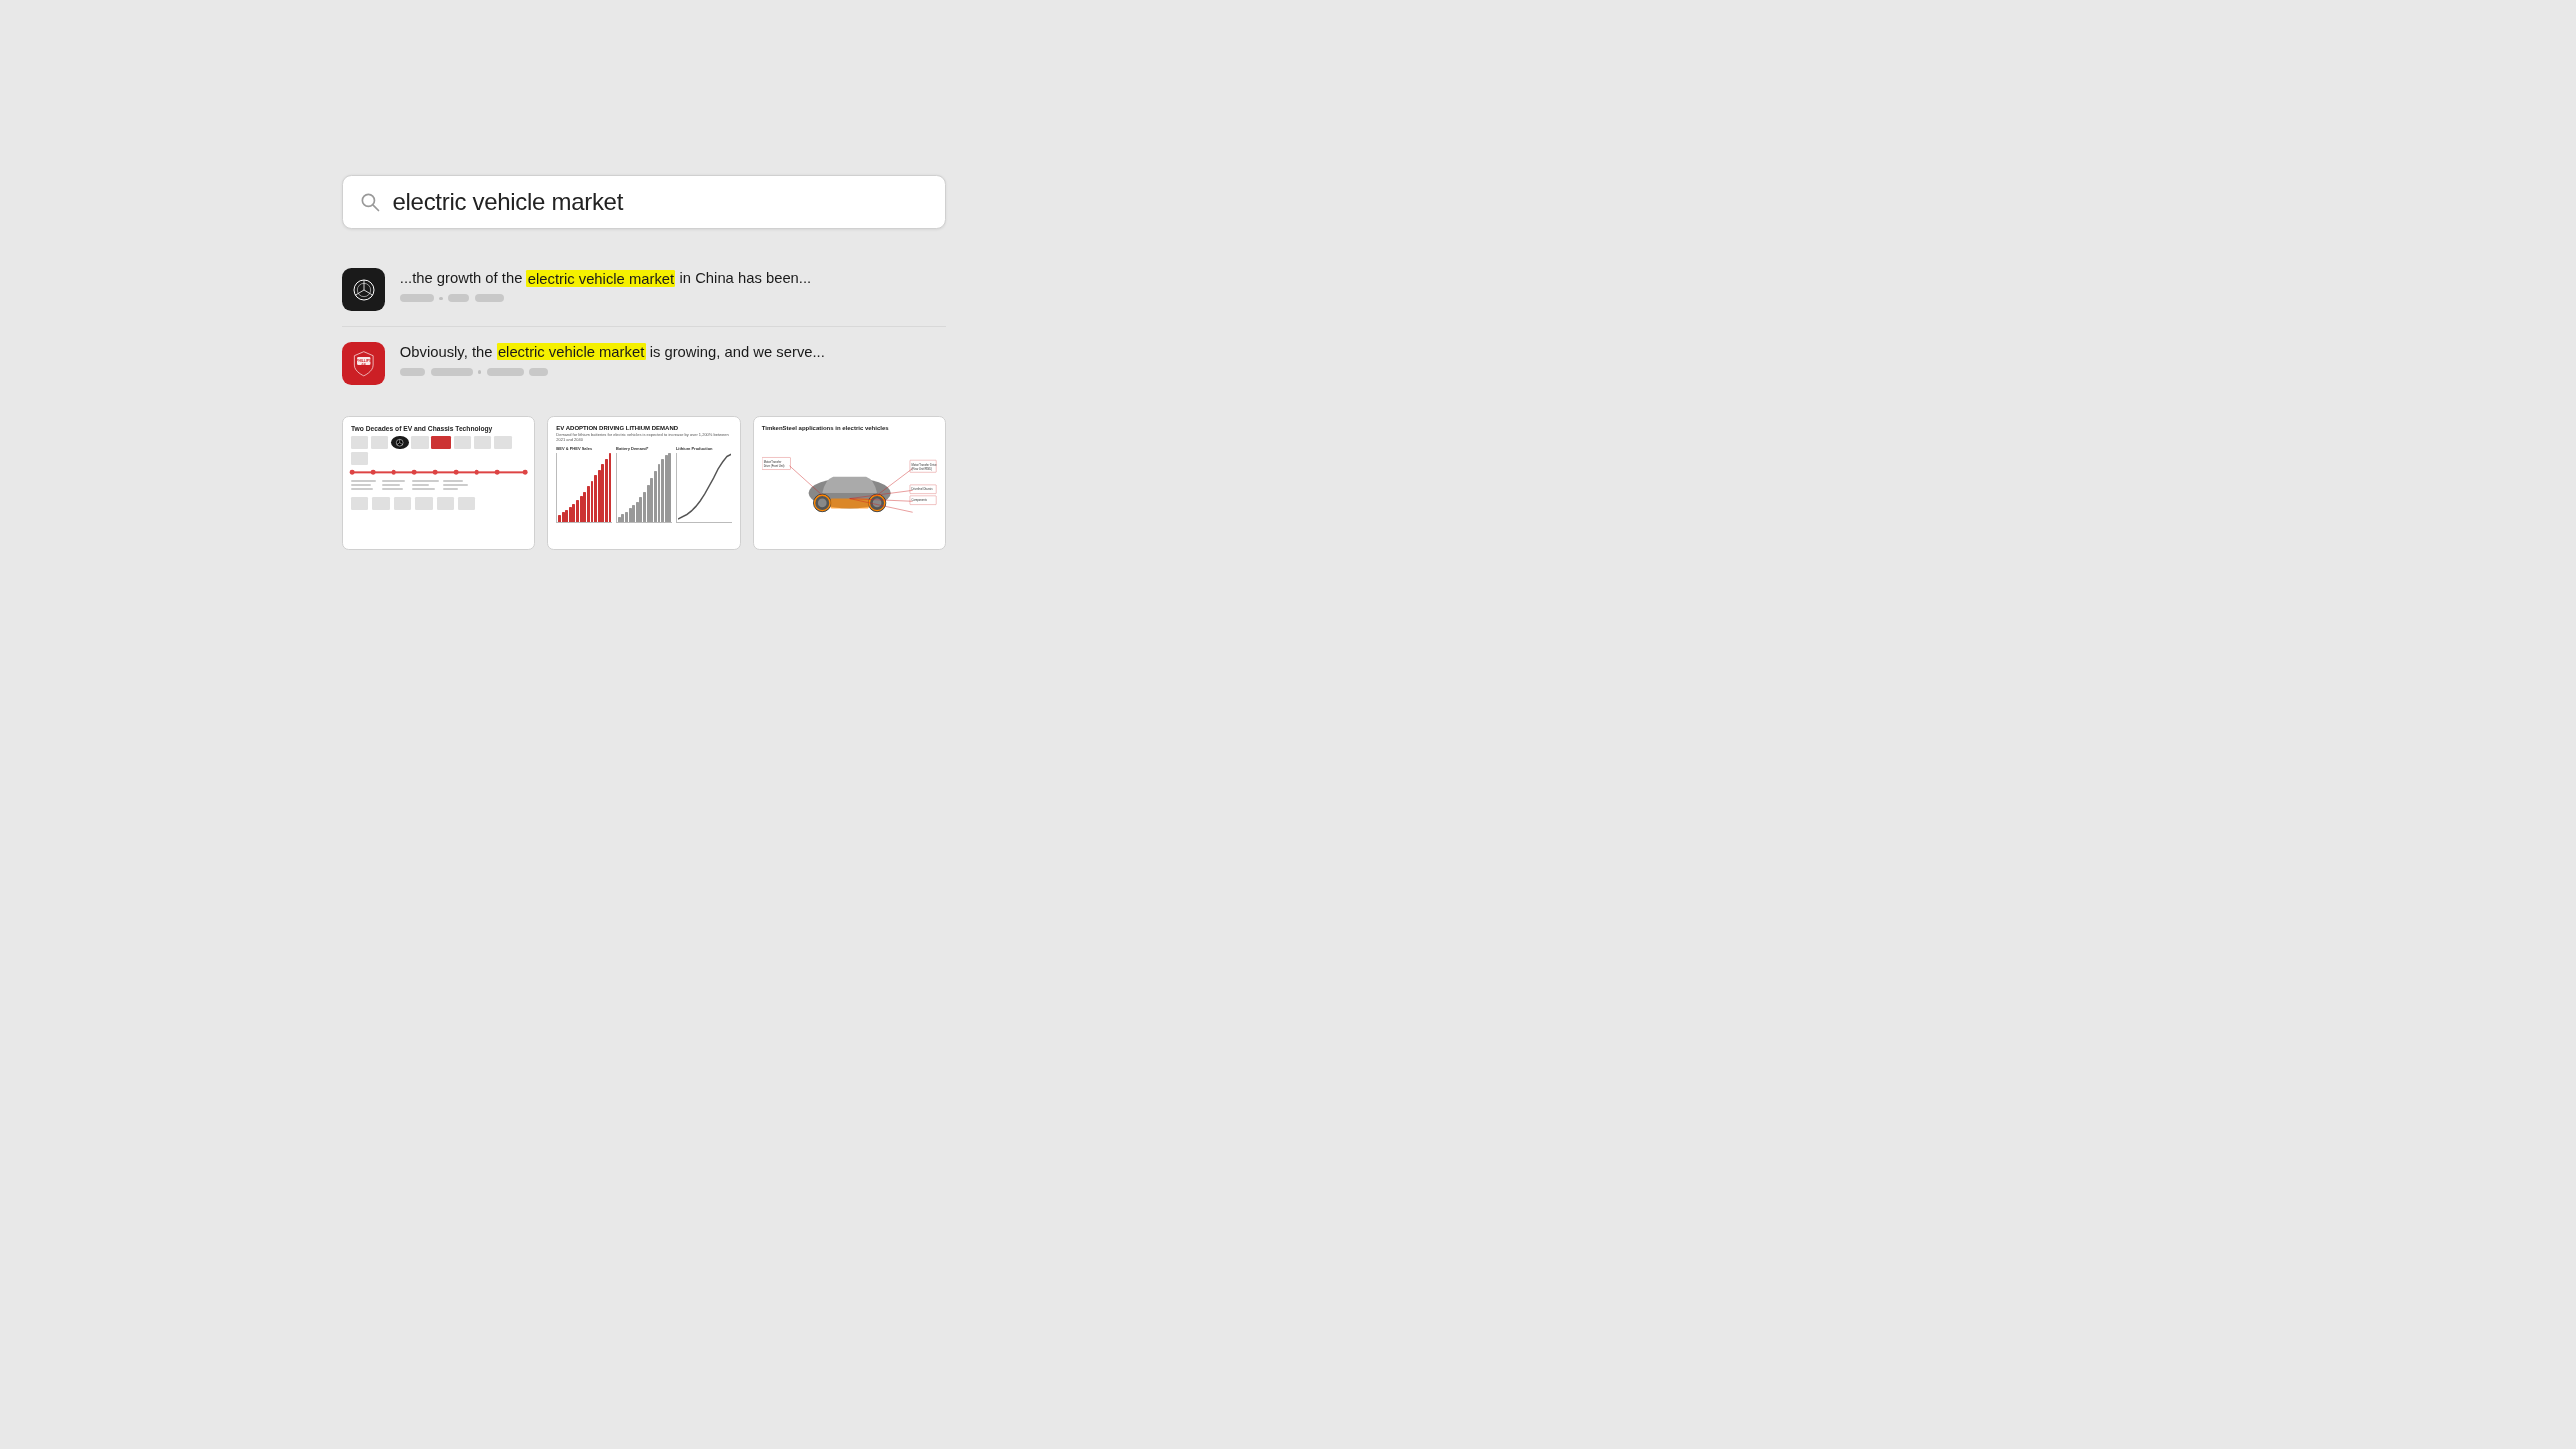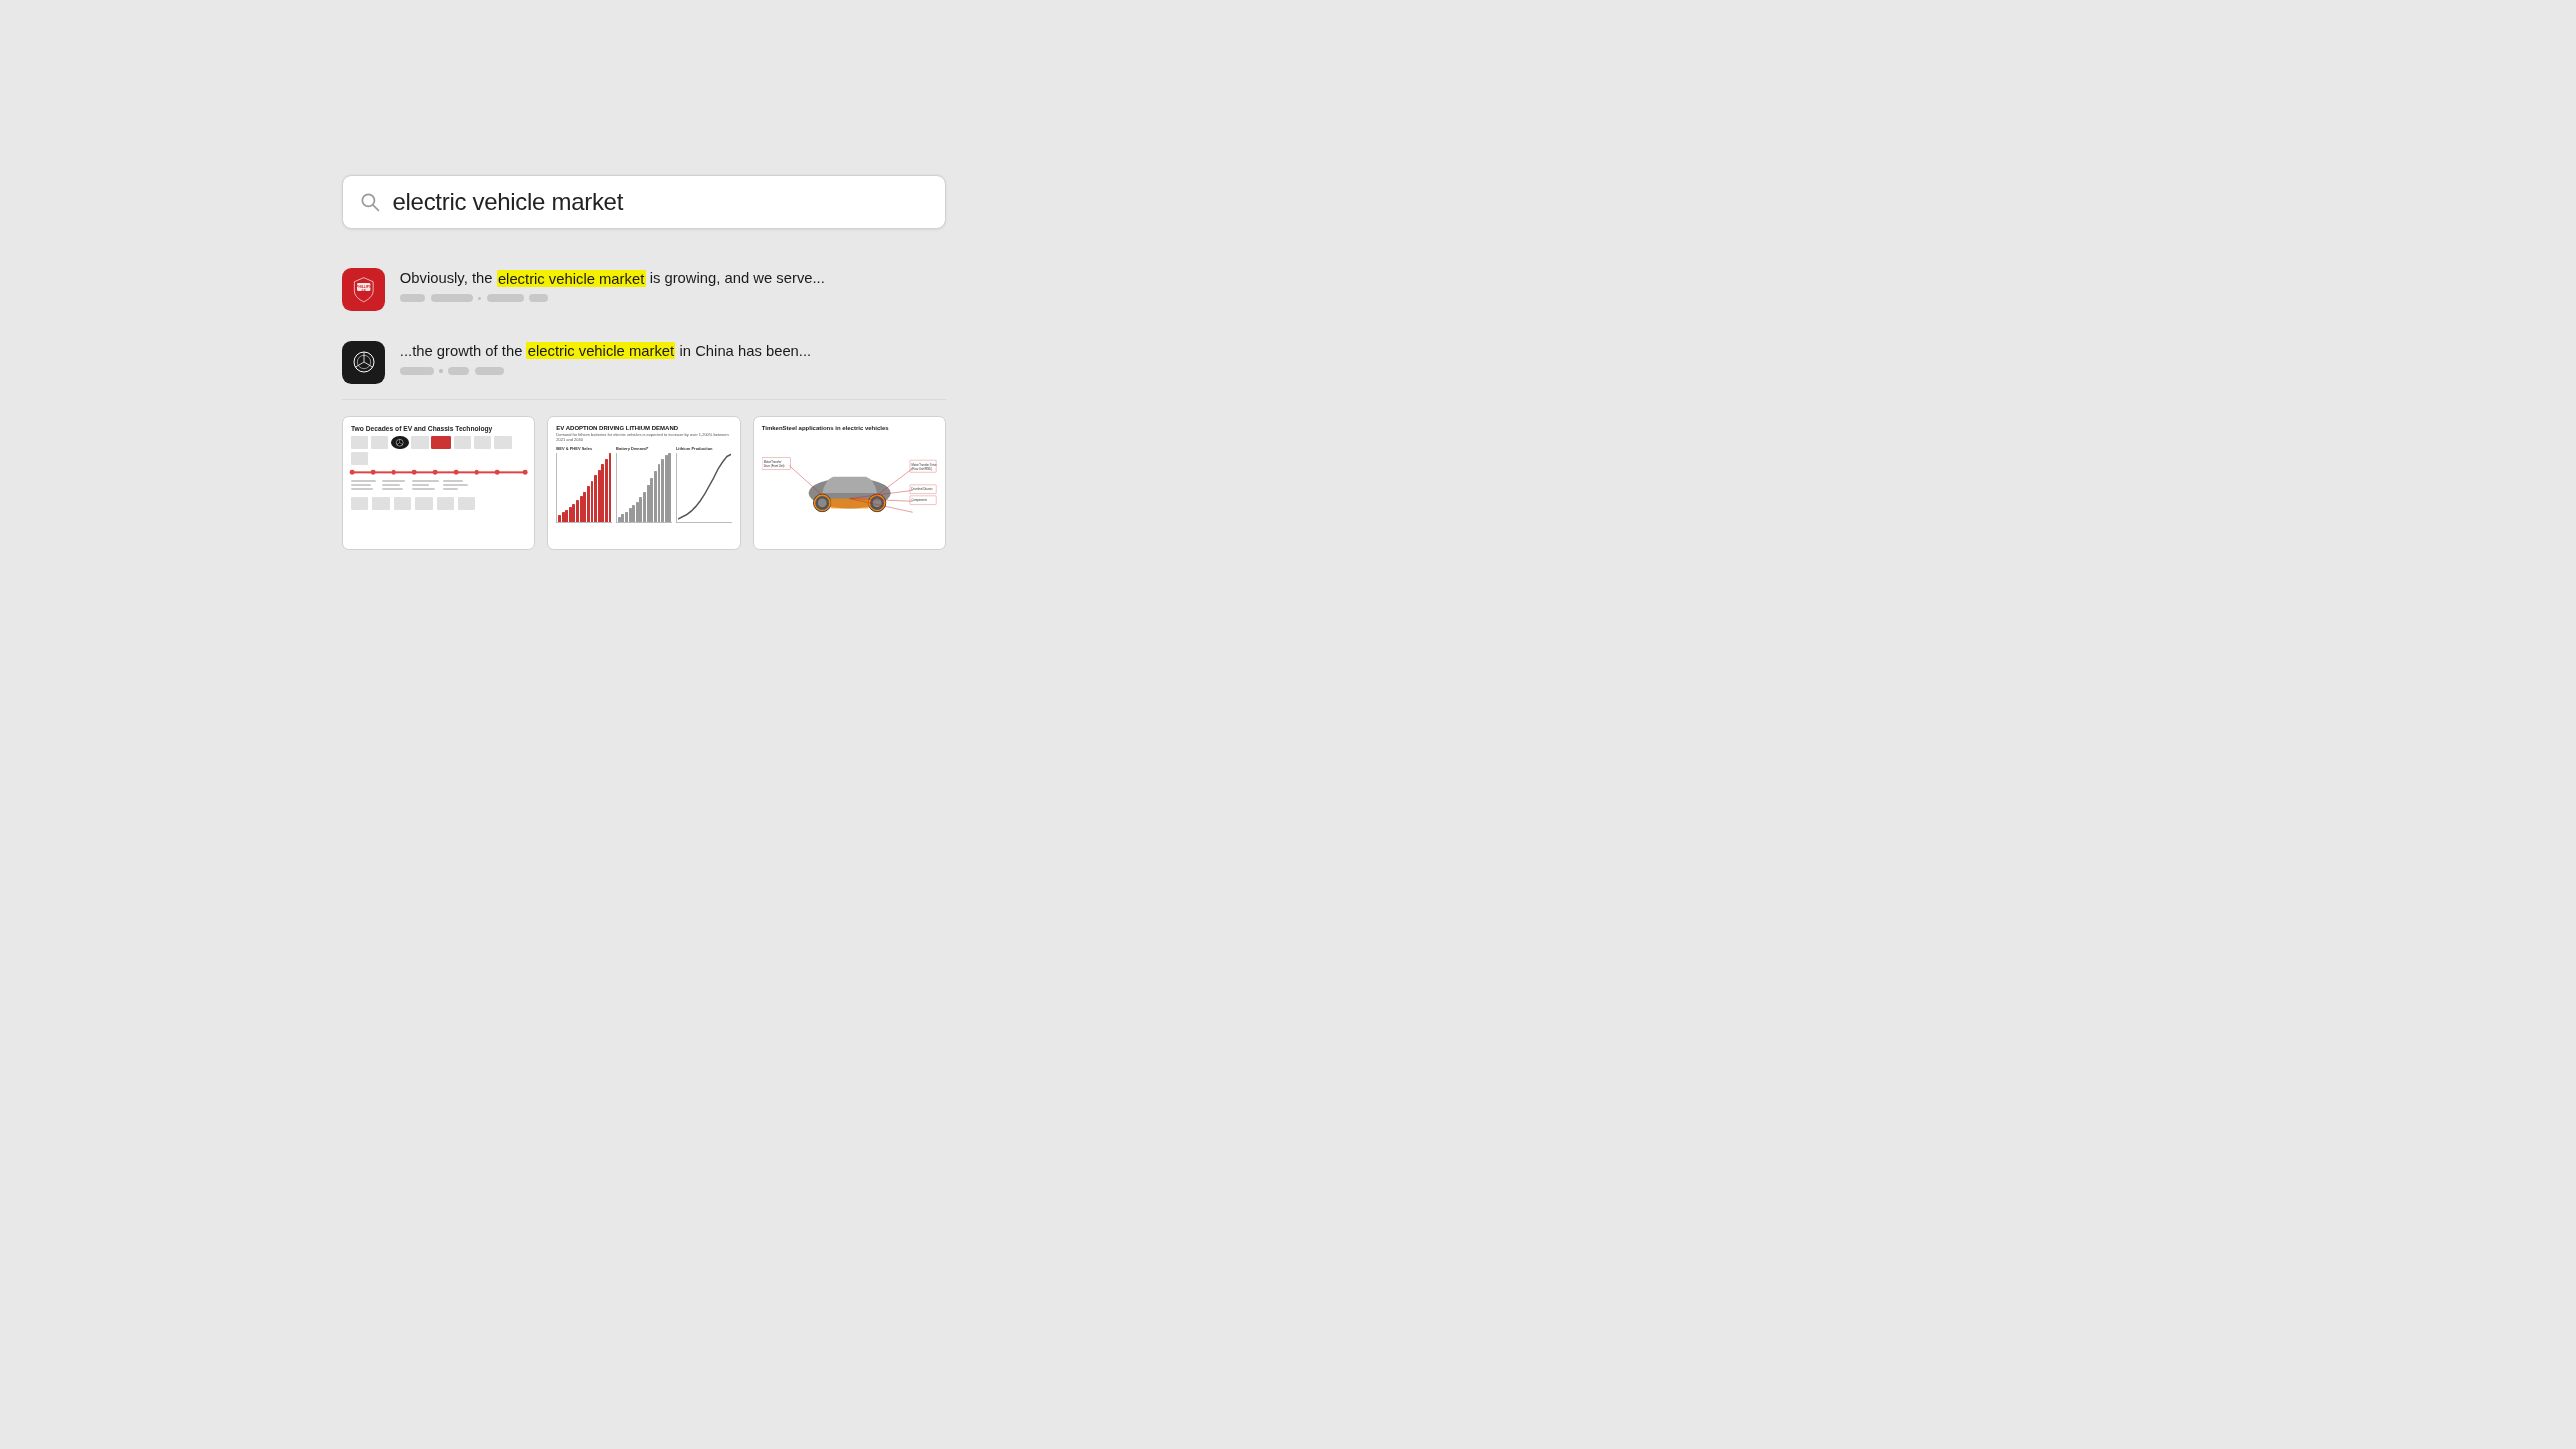"Obviously, the electric vehicle market" div.result-item { order: before "...the growth of the electric" -> after "...the growth of the electric" }
